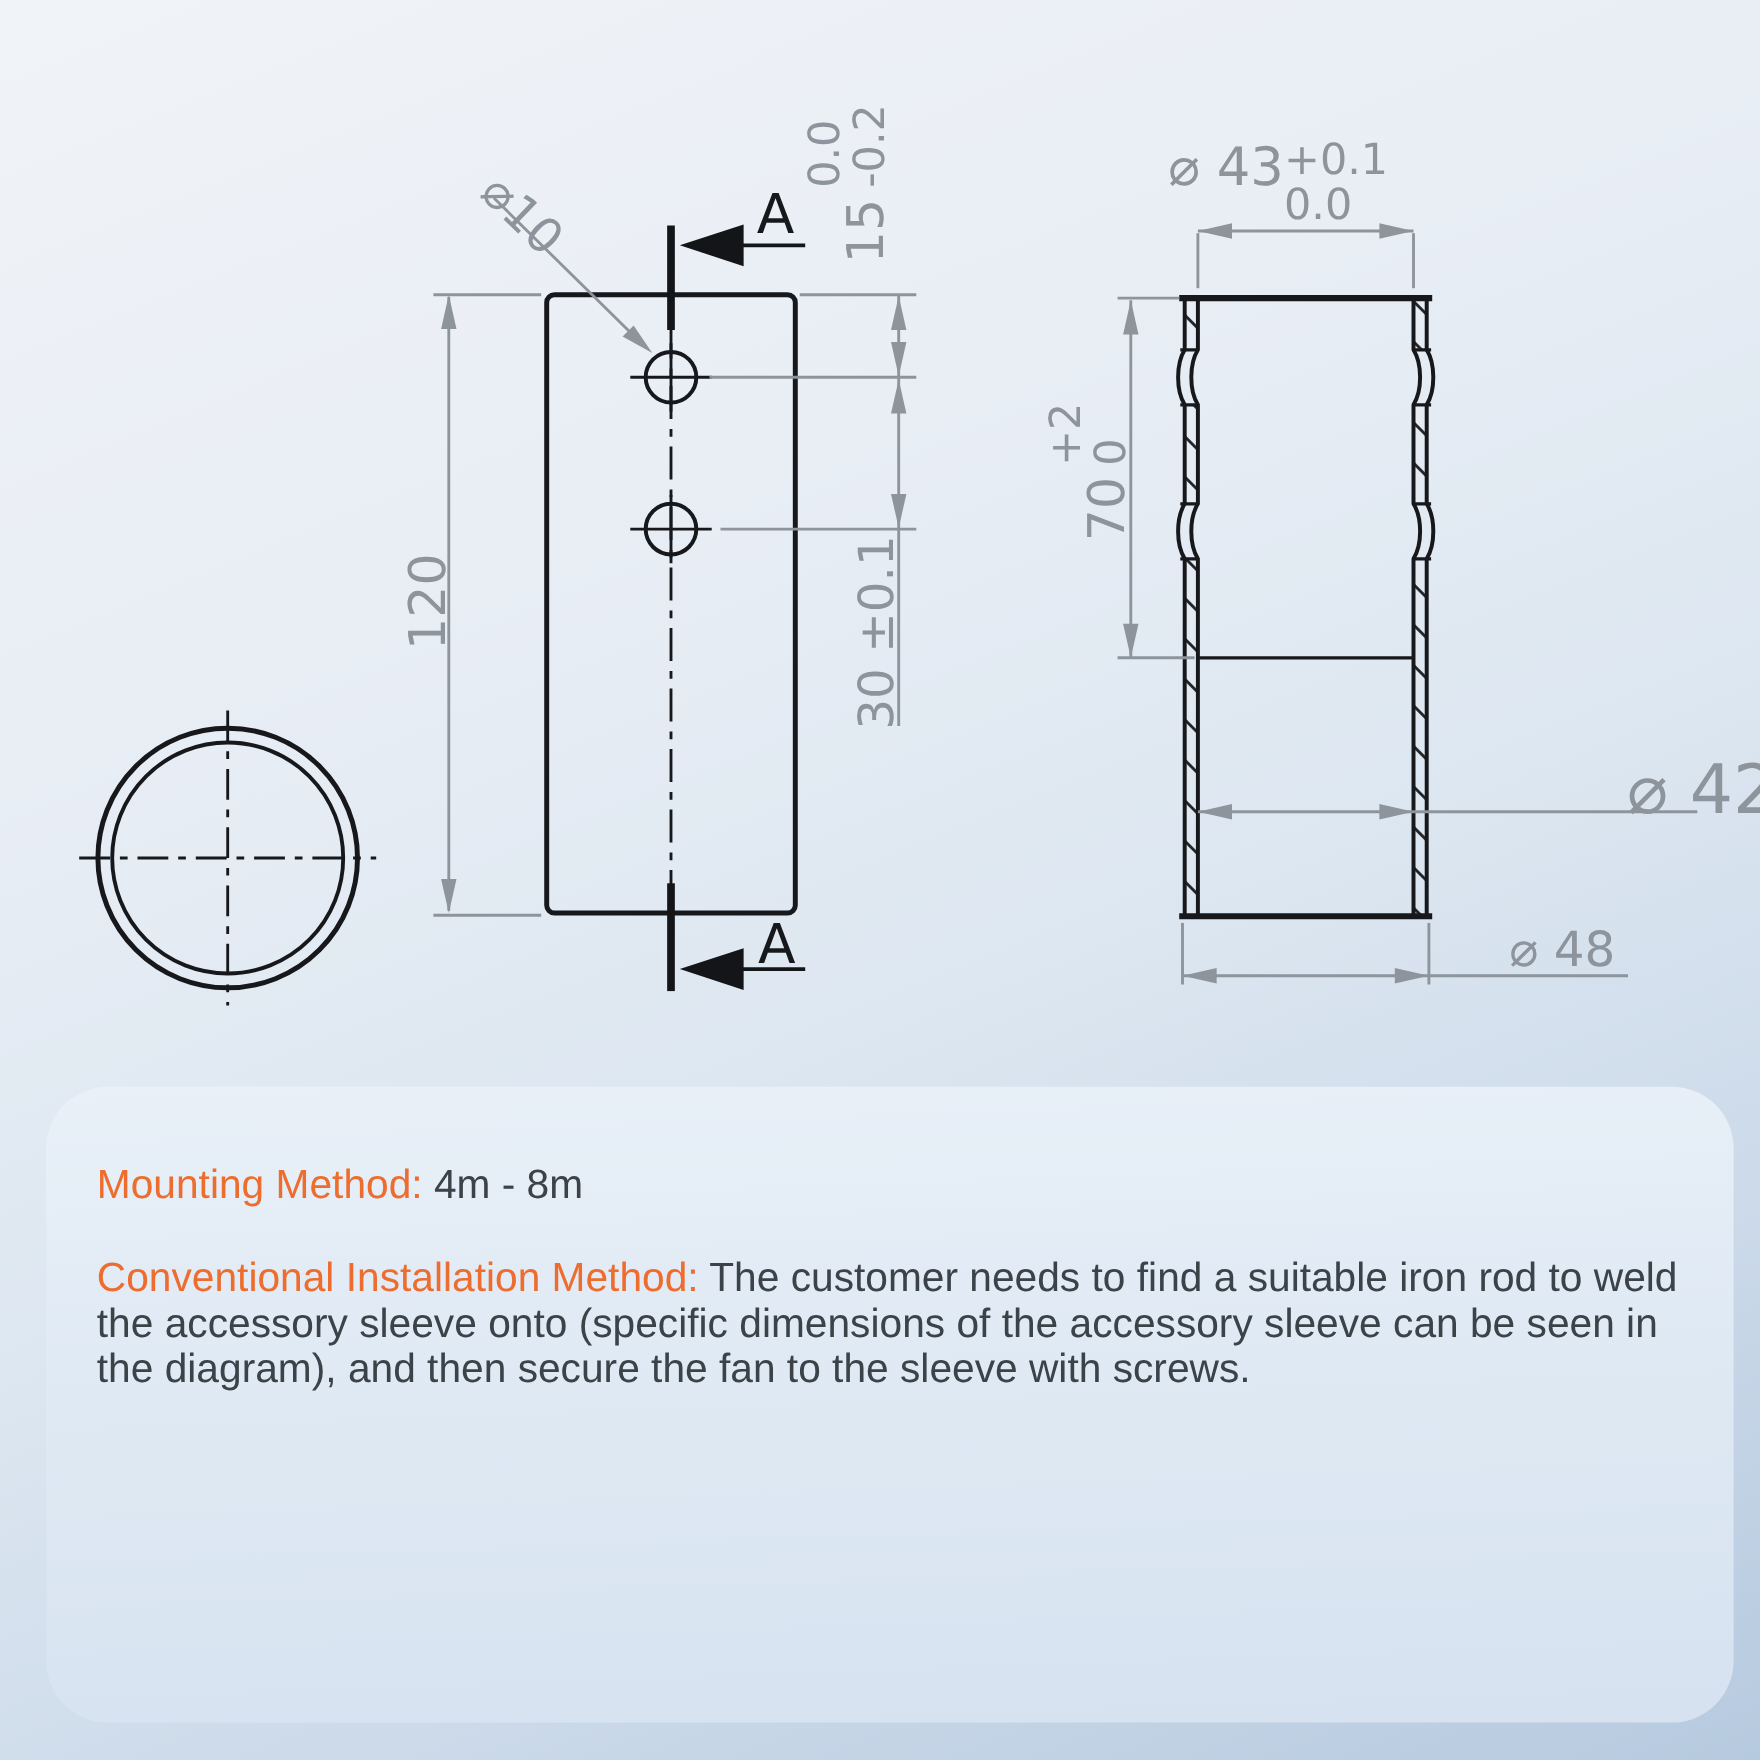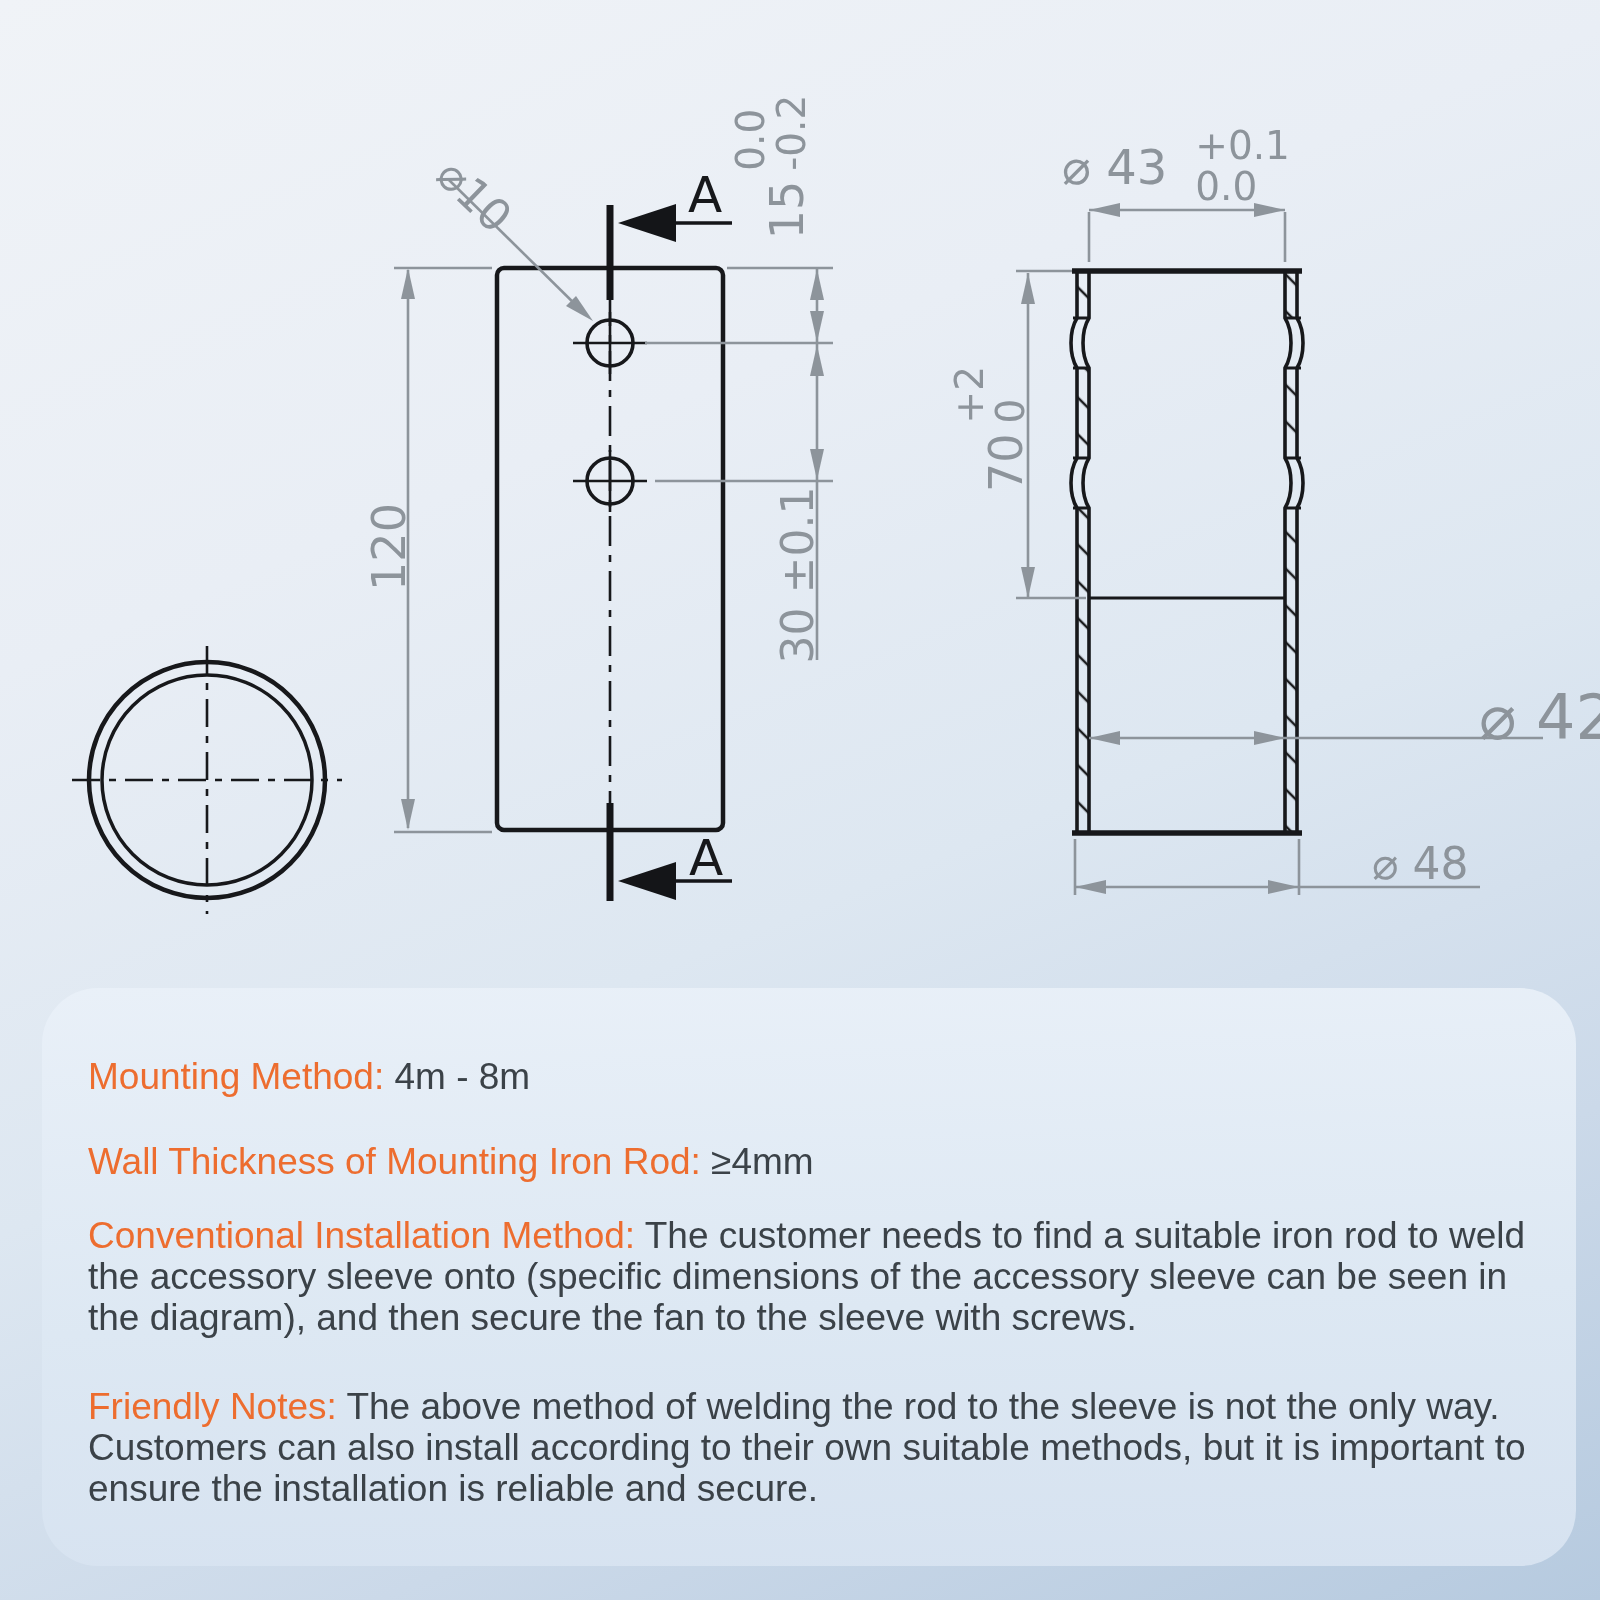"⌀ 43" .hlabel { align-items: center -> flex-start; gap: 28px -> 0 }
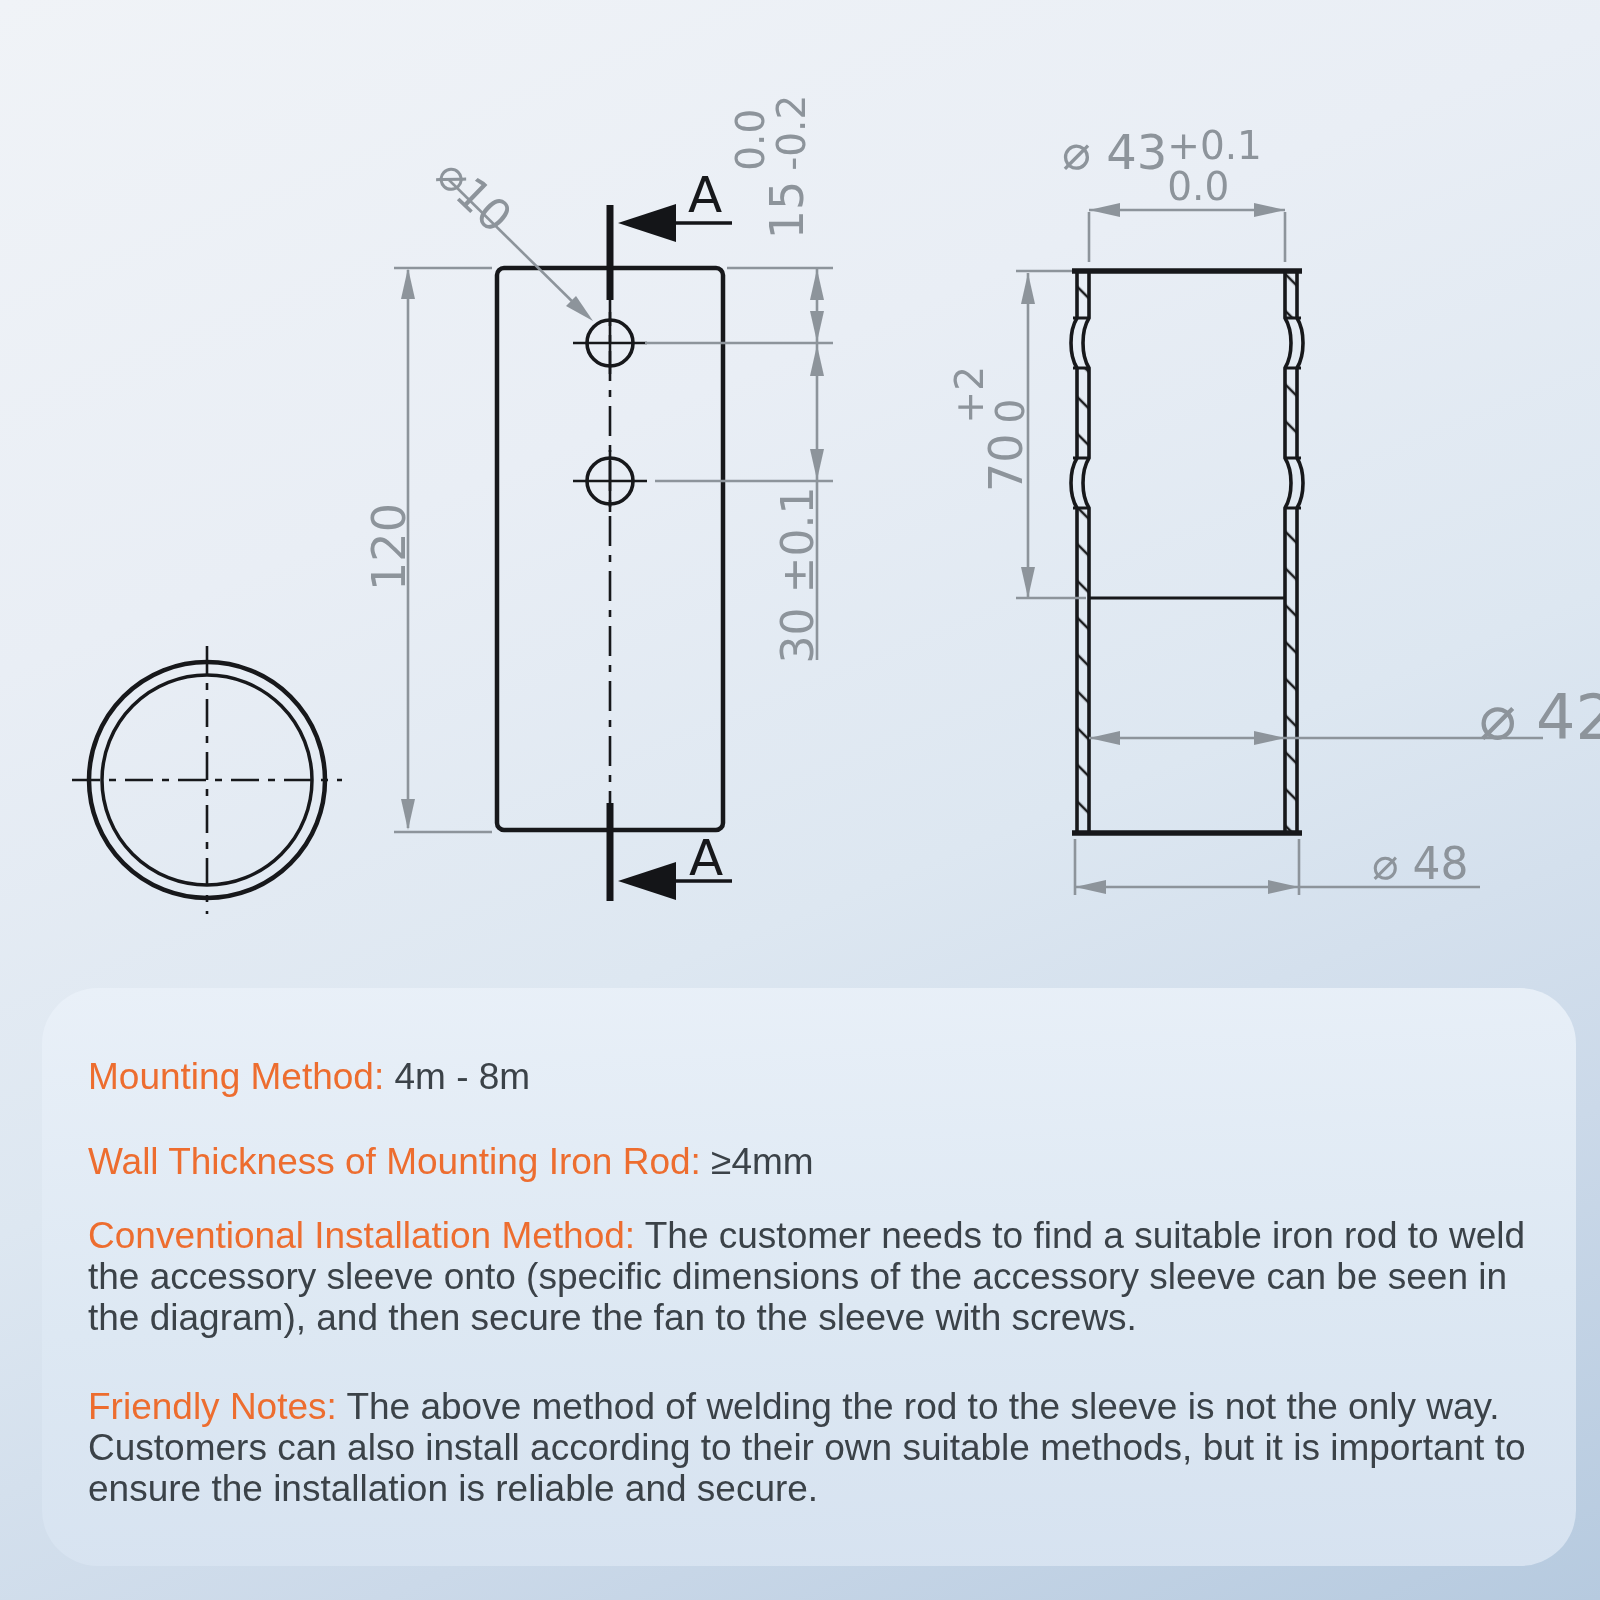"Wall Thickness of Mounting Iron" p.note { html: <p><span>Wall Thickness of Mounting Iron Rod:</span><span> ≥4mm</span></p> -> none }
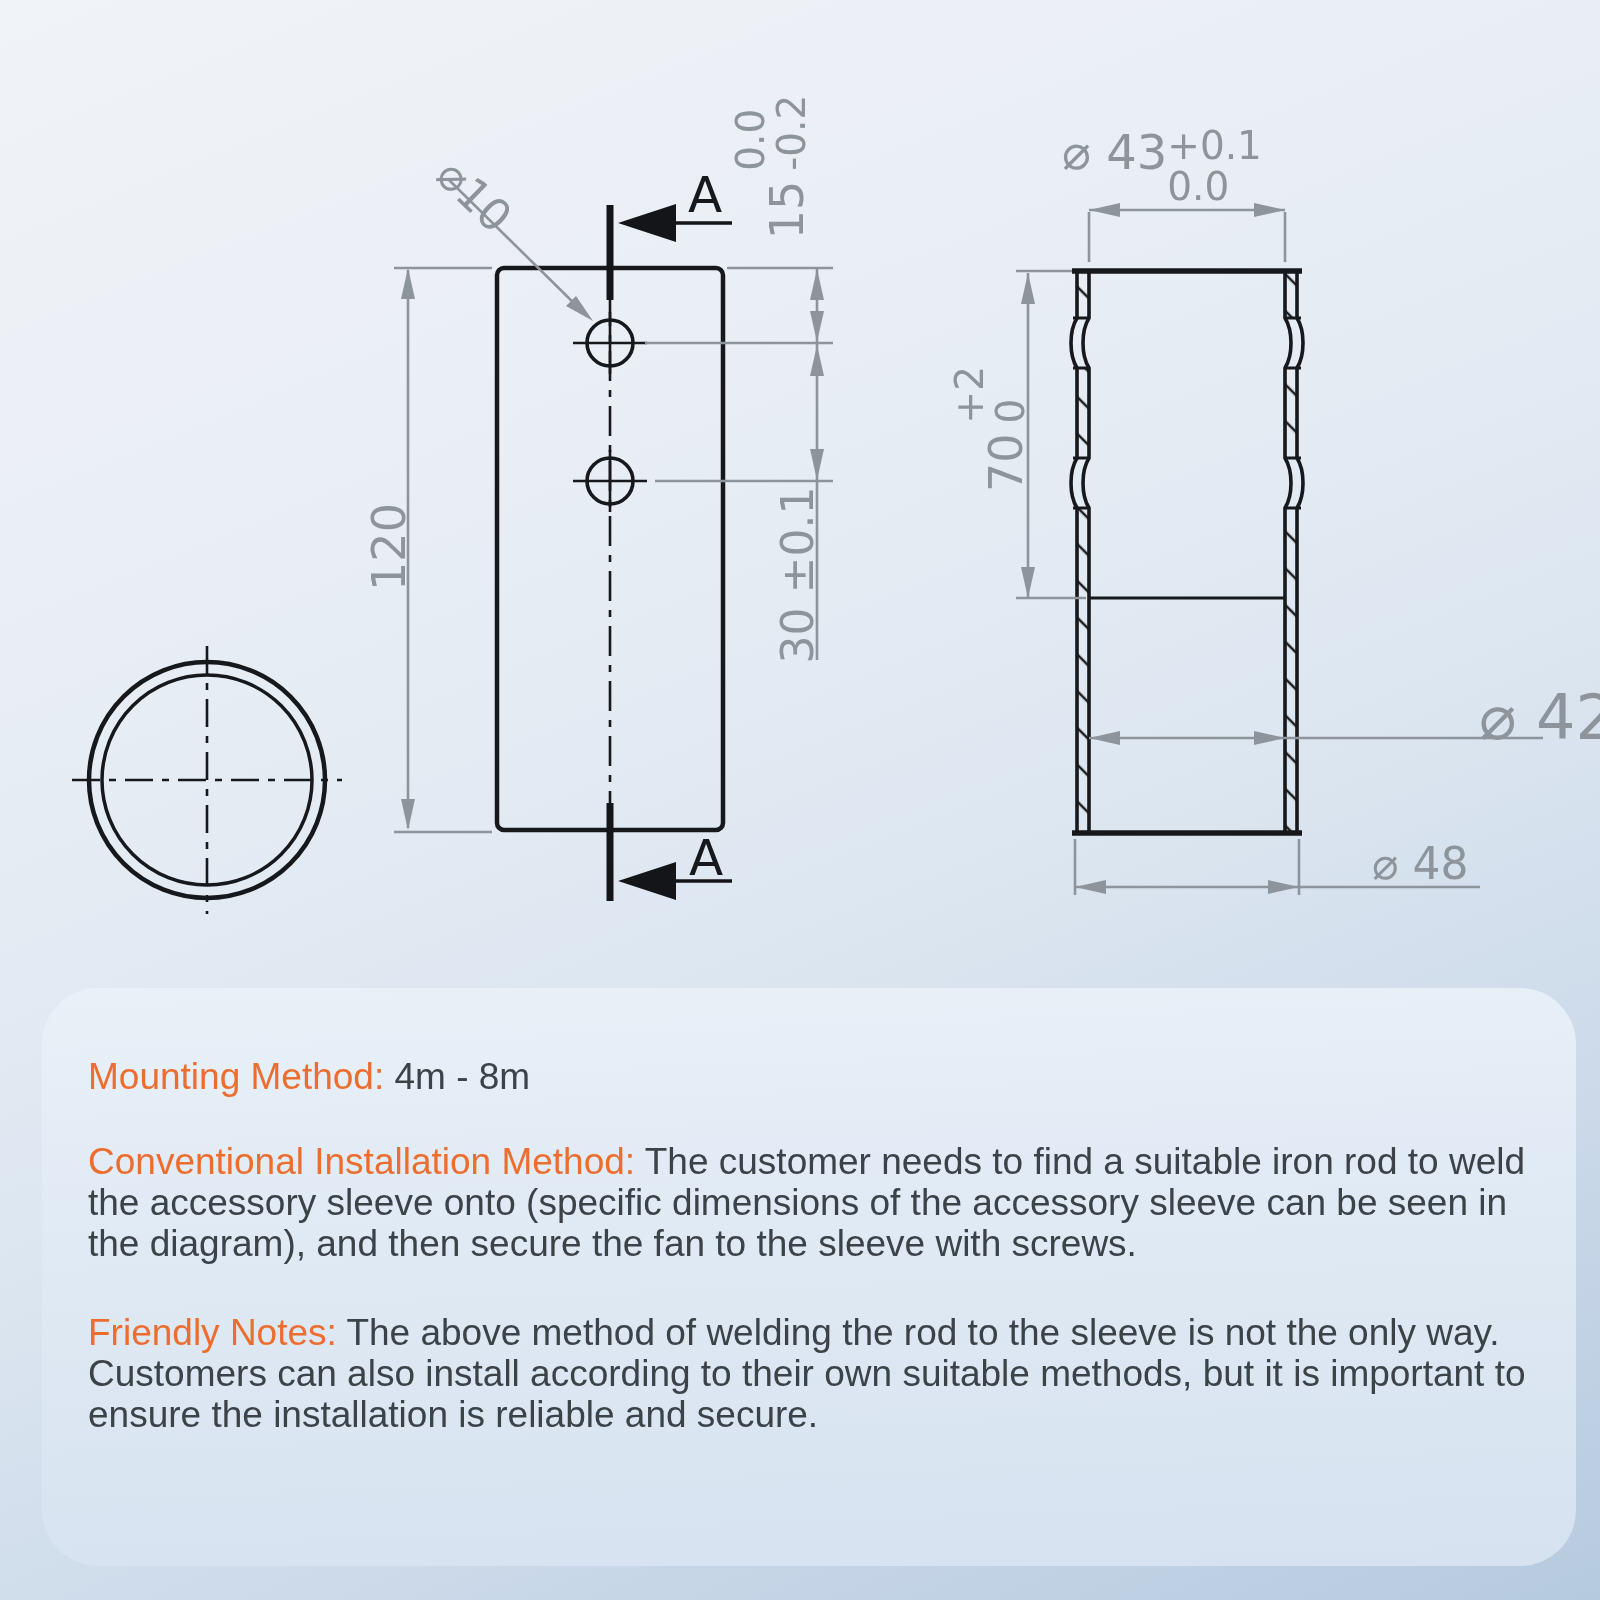"Friendly Notes: The above method" p.note { html: <p><span>Friendly Notes:</span><span> The above method of welding the rod to the sleeve is not the only way. Customers can also install according to their own suitable methods, but it is important to ensure the installation is reliable and secure.</span></p> -> none }
